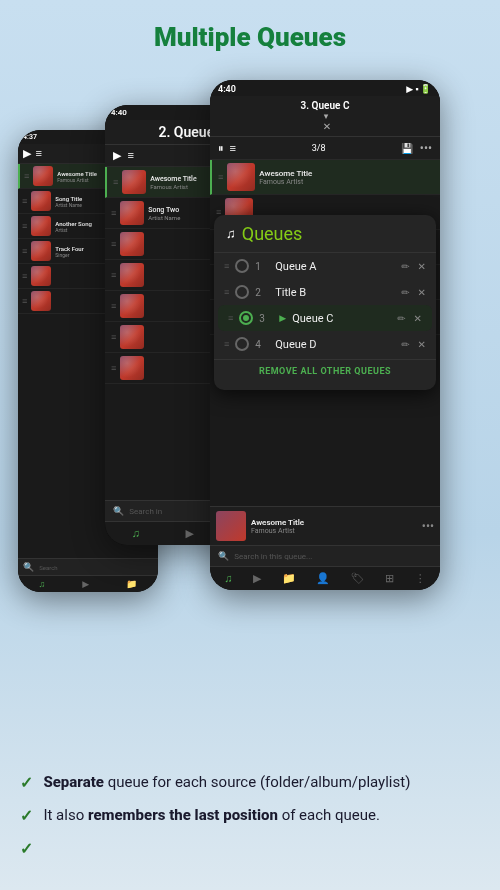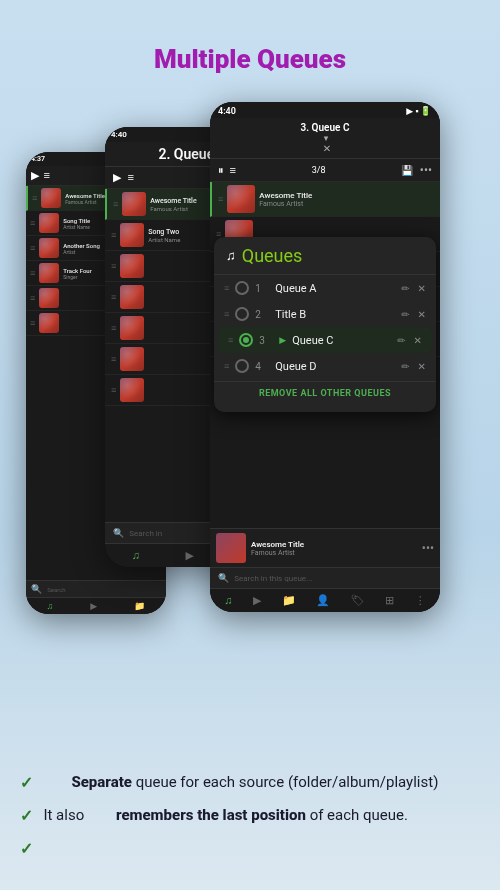"Multiple Queues" .page-title { color: #a21caf -> #15803d; margin-top: 22px -> none }
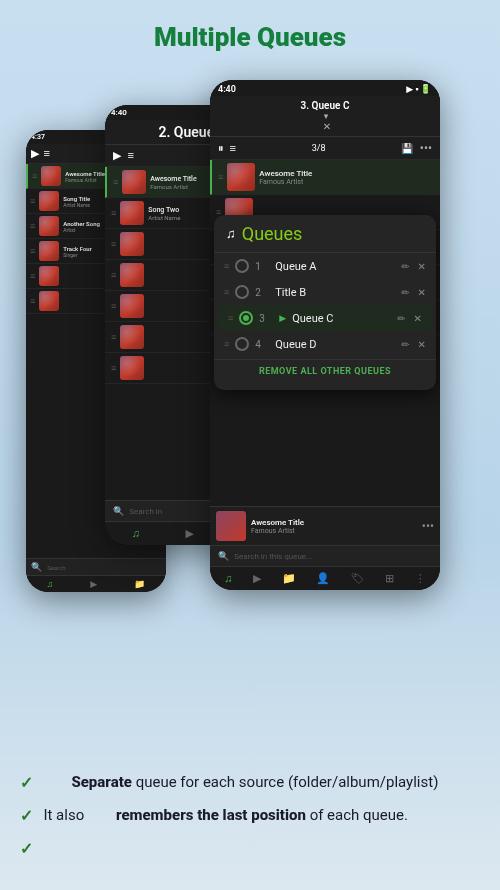"4:37" .phone-1 { left: 26px -> 18px }
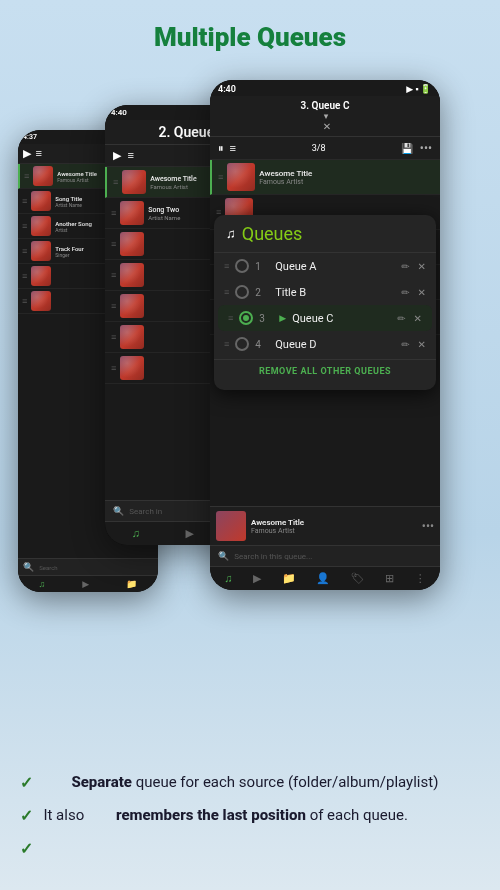"Separate" .feature-text strong { margin-left: 28px -> none }
